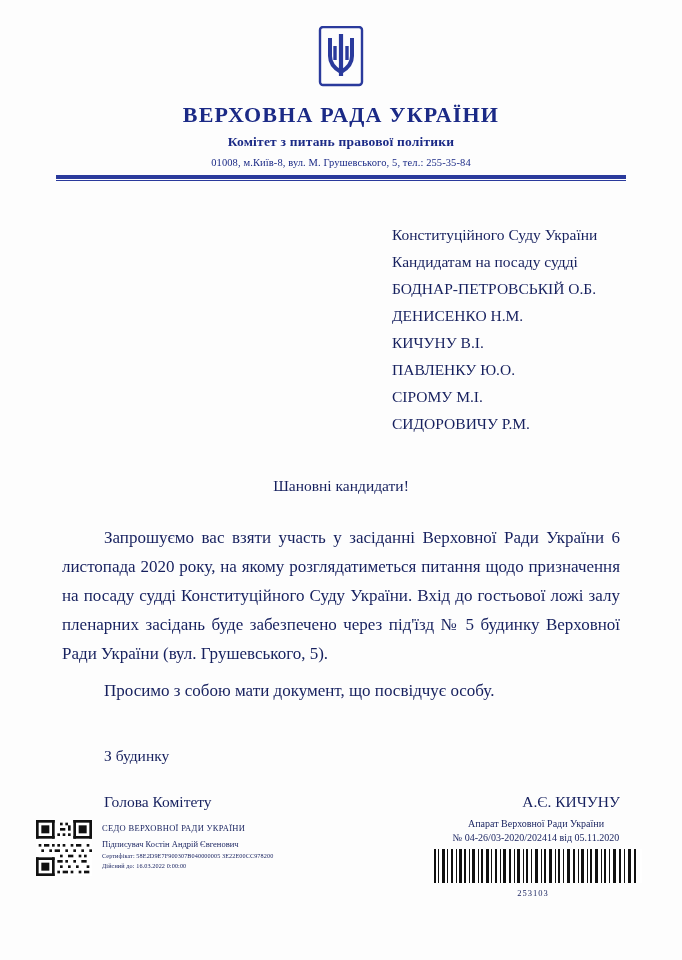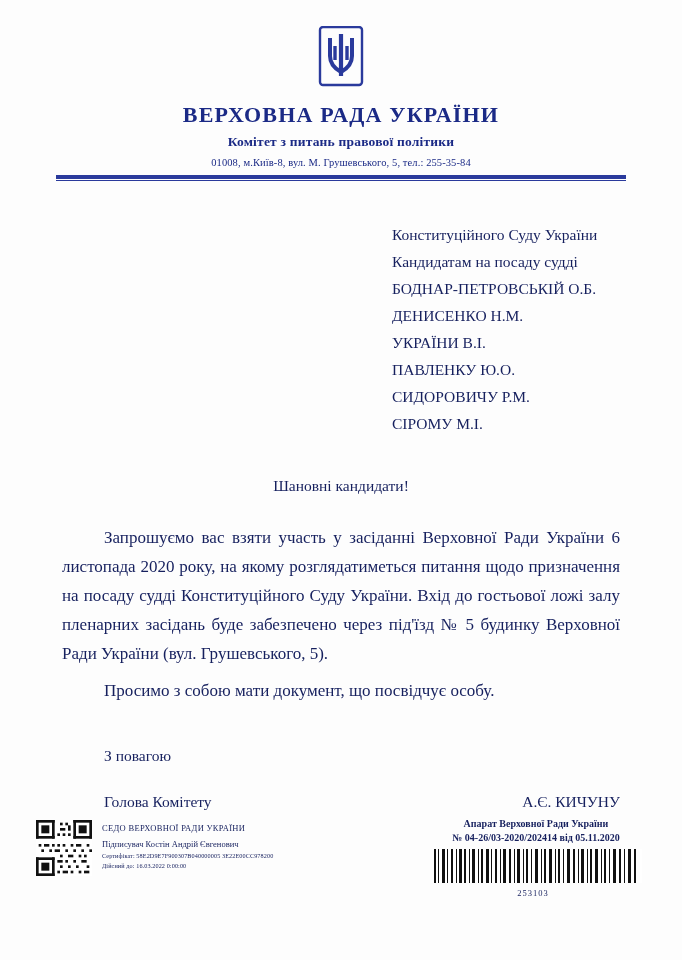"УКРАЇНИ В.І." div { text: УКРАЇНИ -> КИЧУНУ }
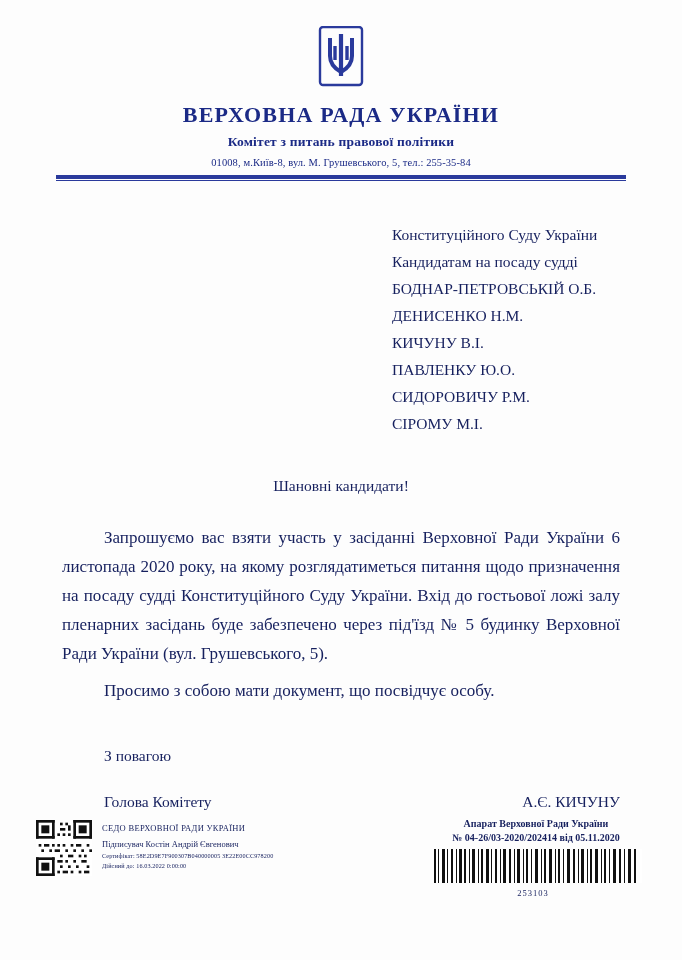"СИДОРОВИЧУ Р.М." div { order: before "СІРОМУ М.І." -> after "СІРОМУ М.І." }
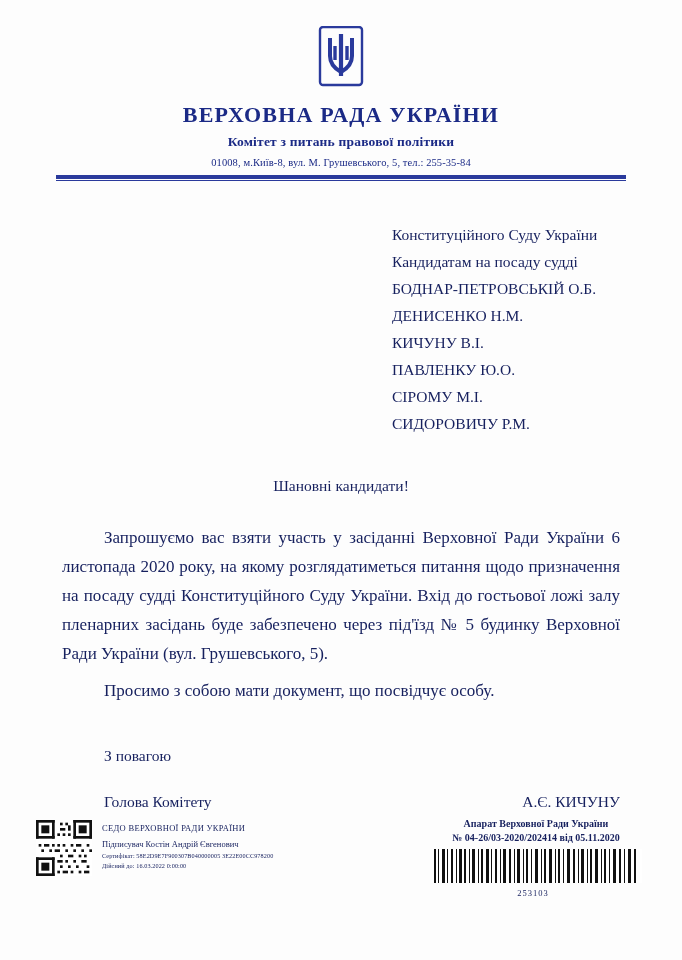"З повагою" div.regards { text: повагою -> будинку }
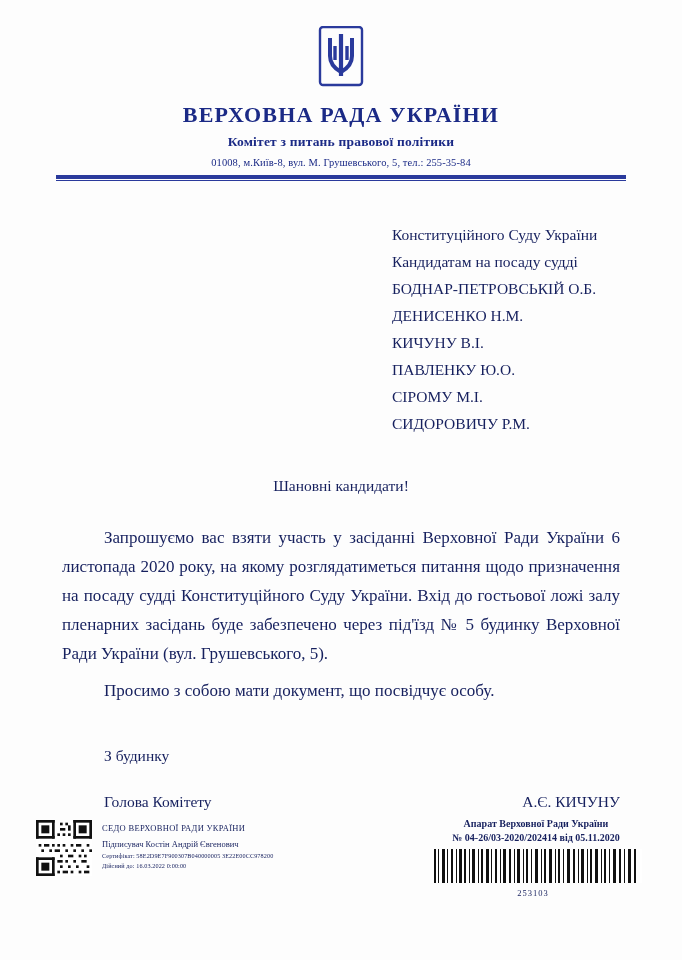"Апарат Верховної Ради України" .regnum-line { font-weight: bold -> none }
